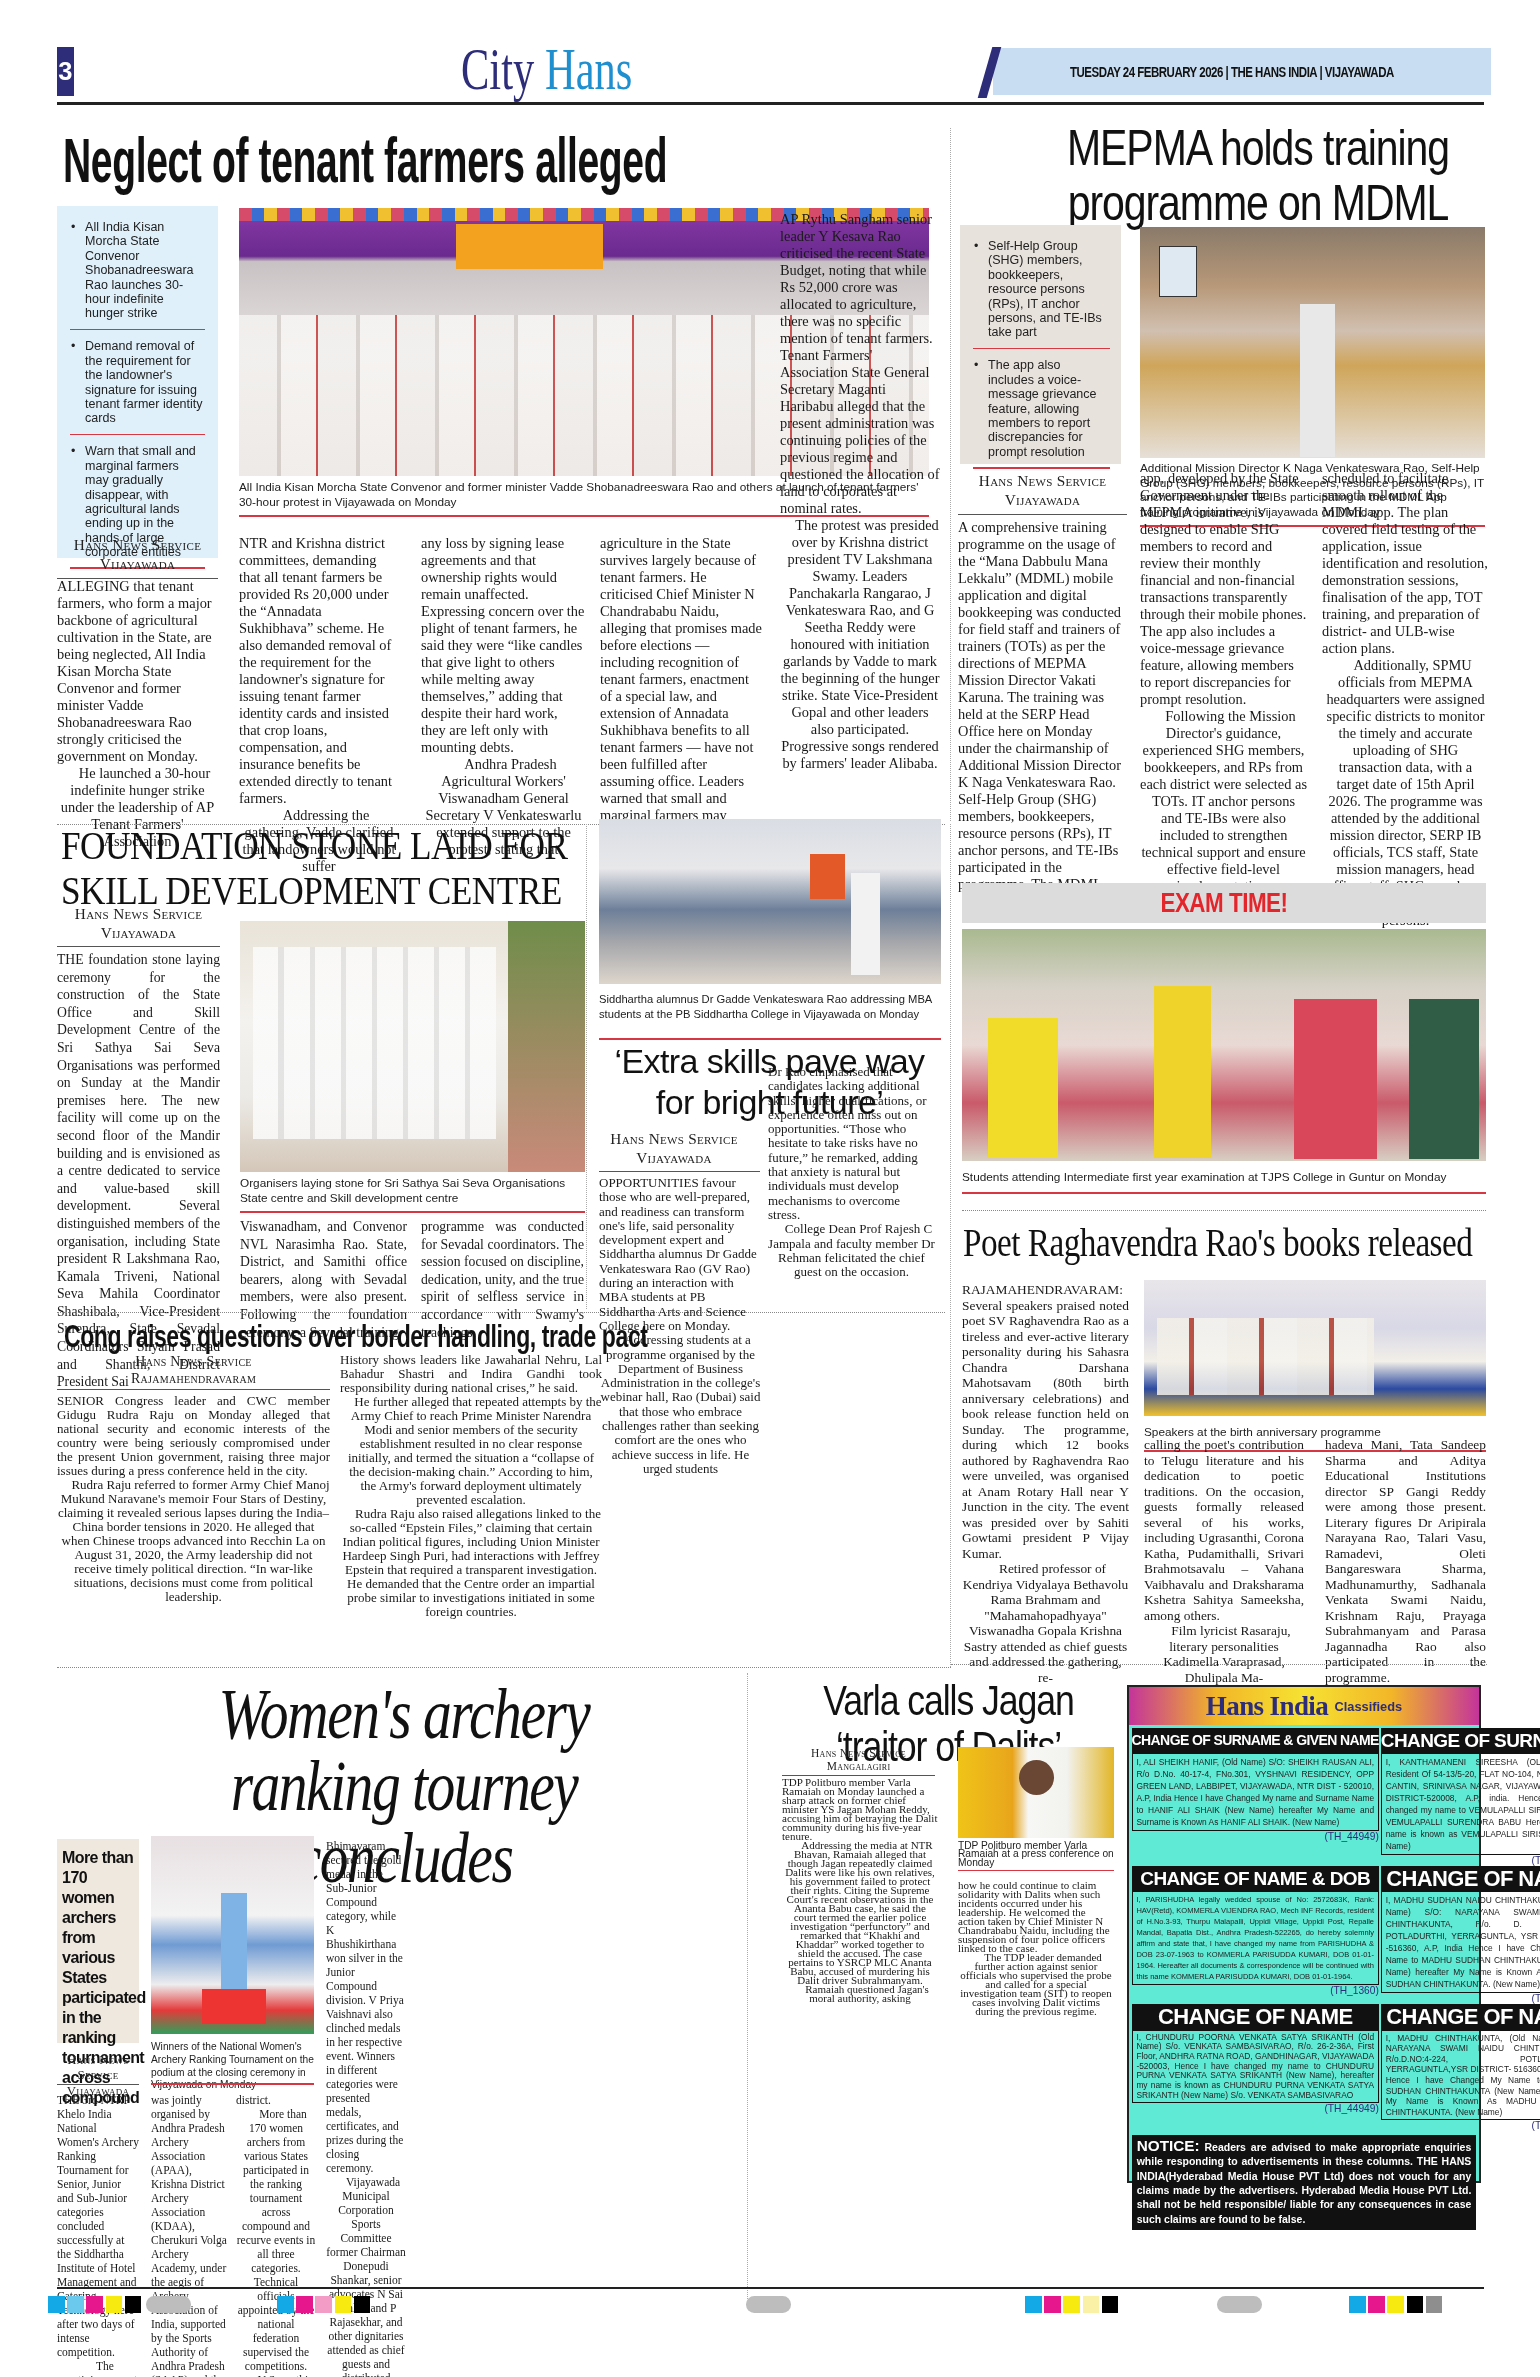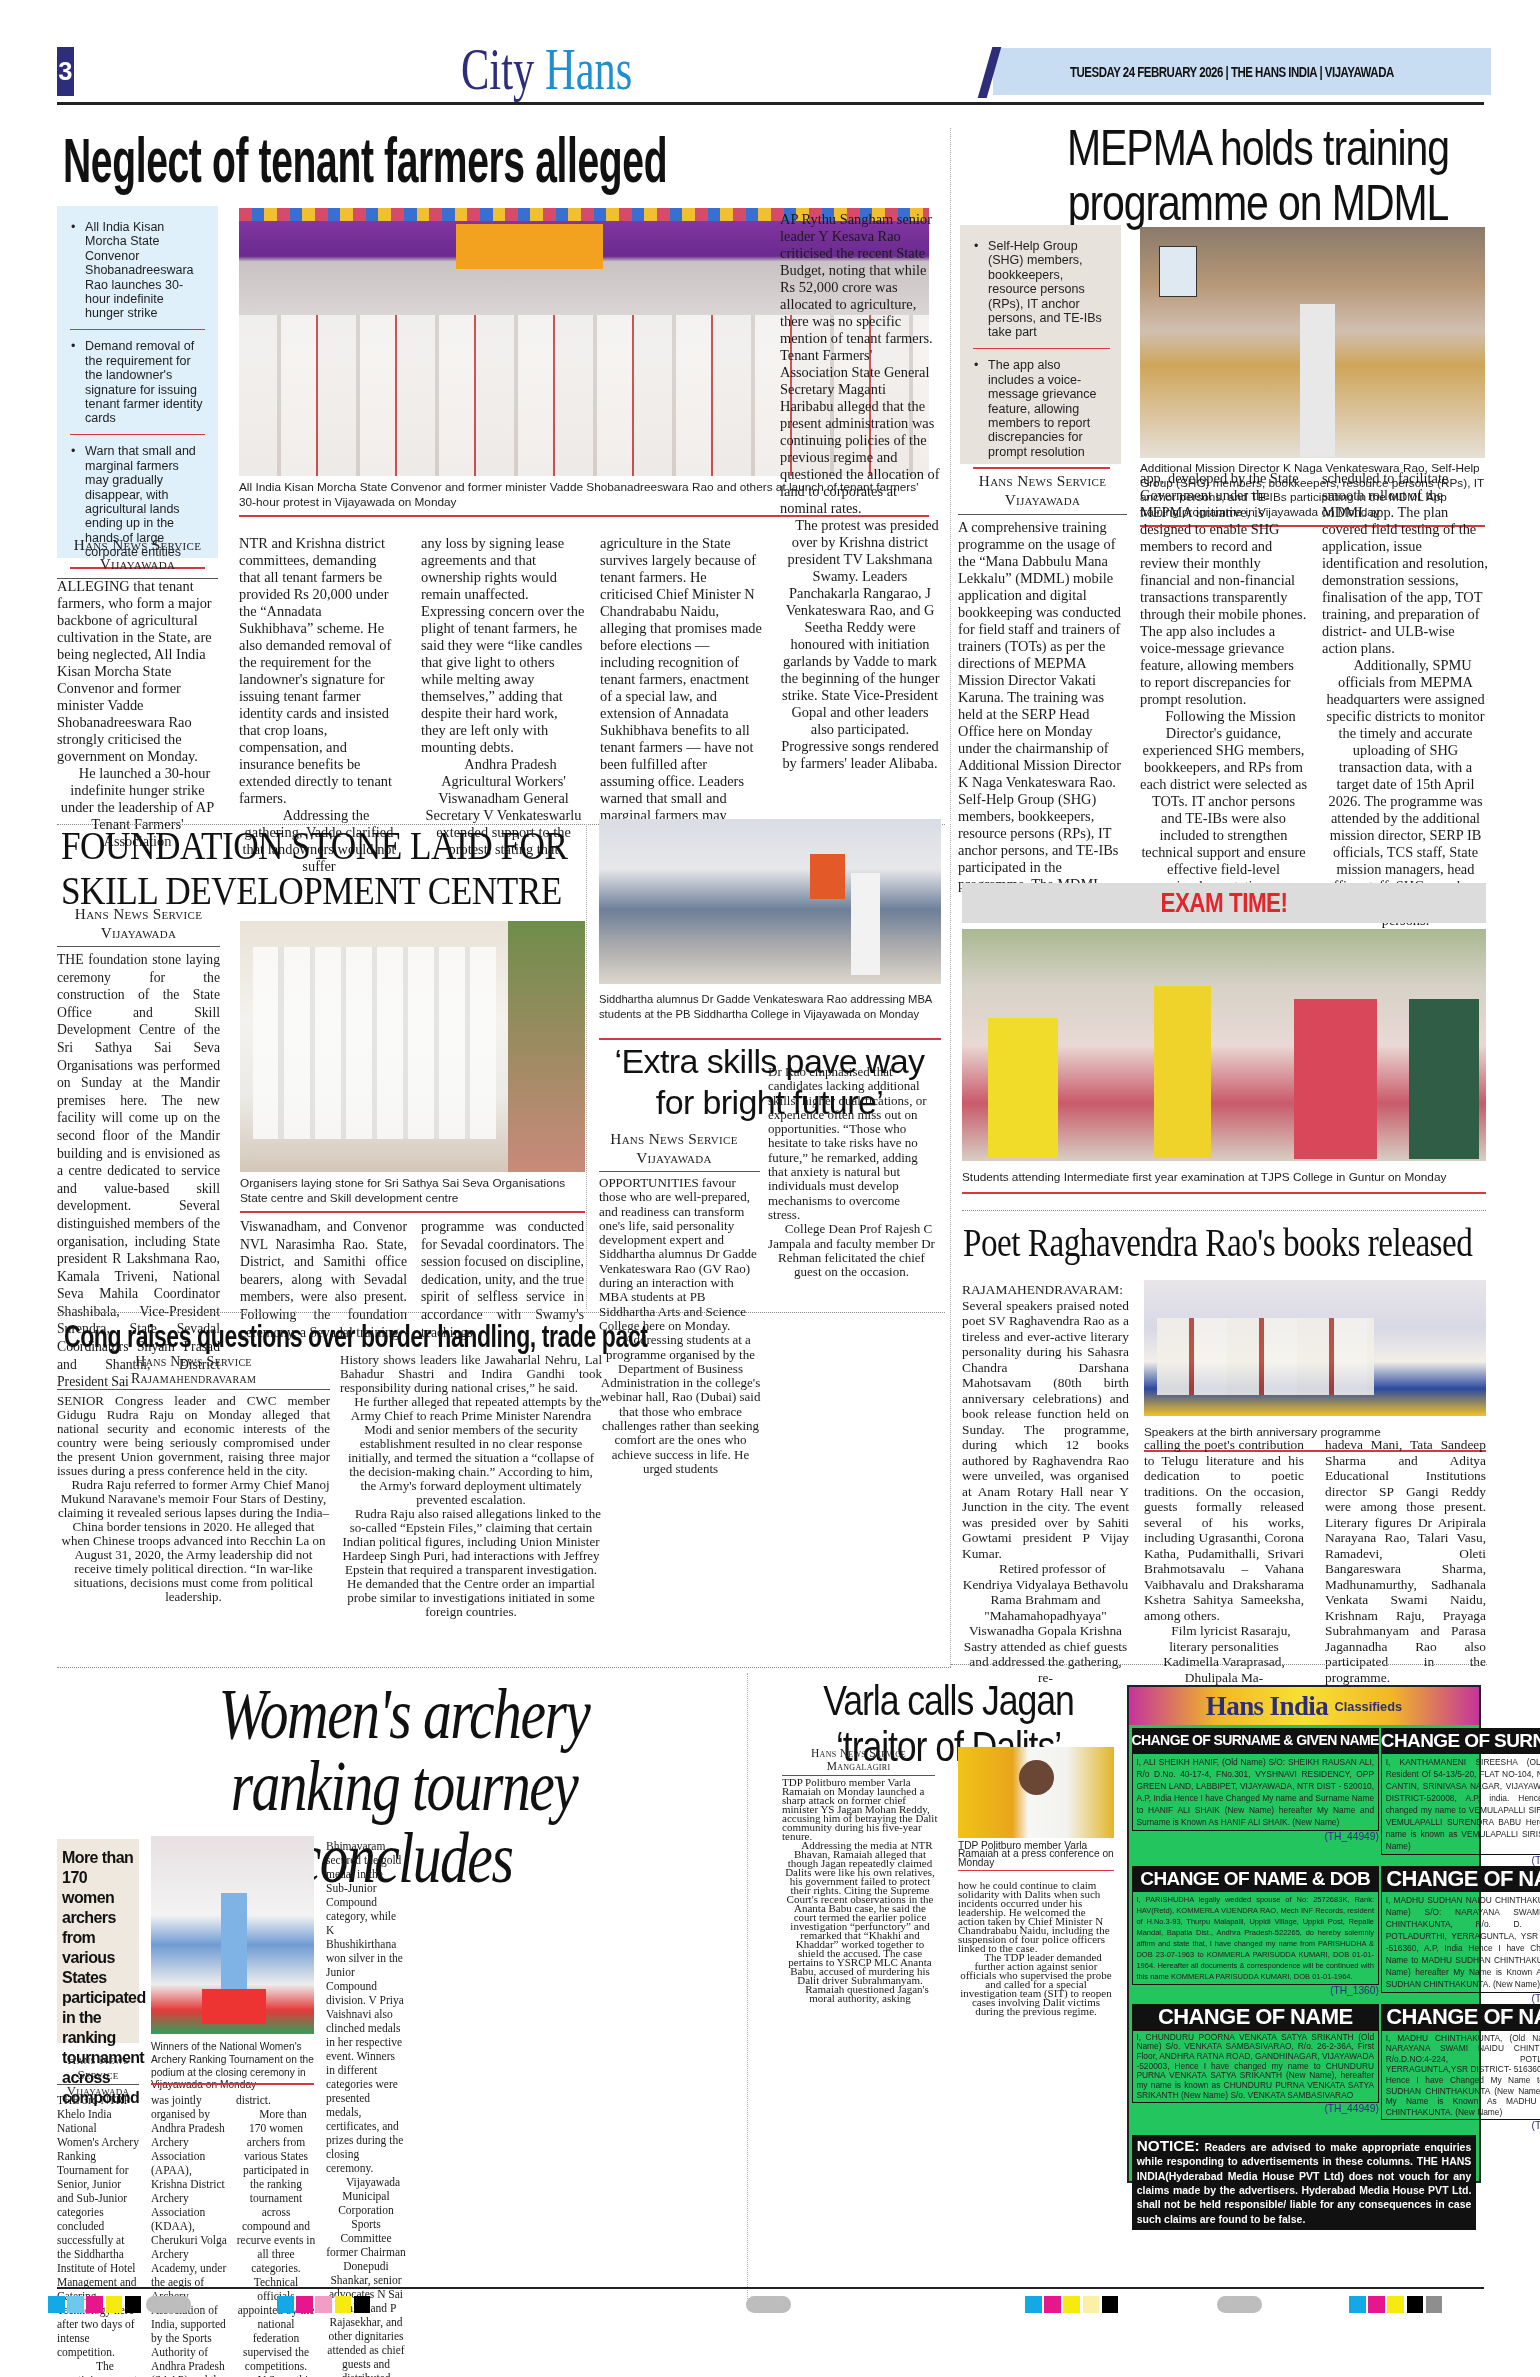"Hans India" .cls-wrap { background: #22c55e -> #5eead4 }
